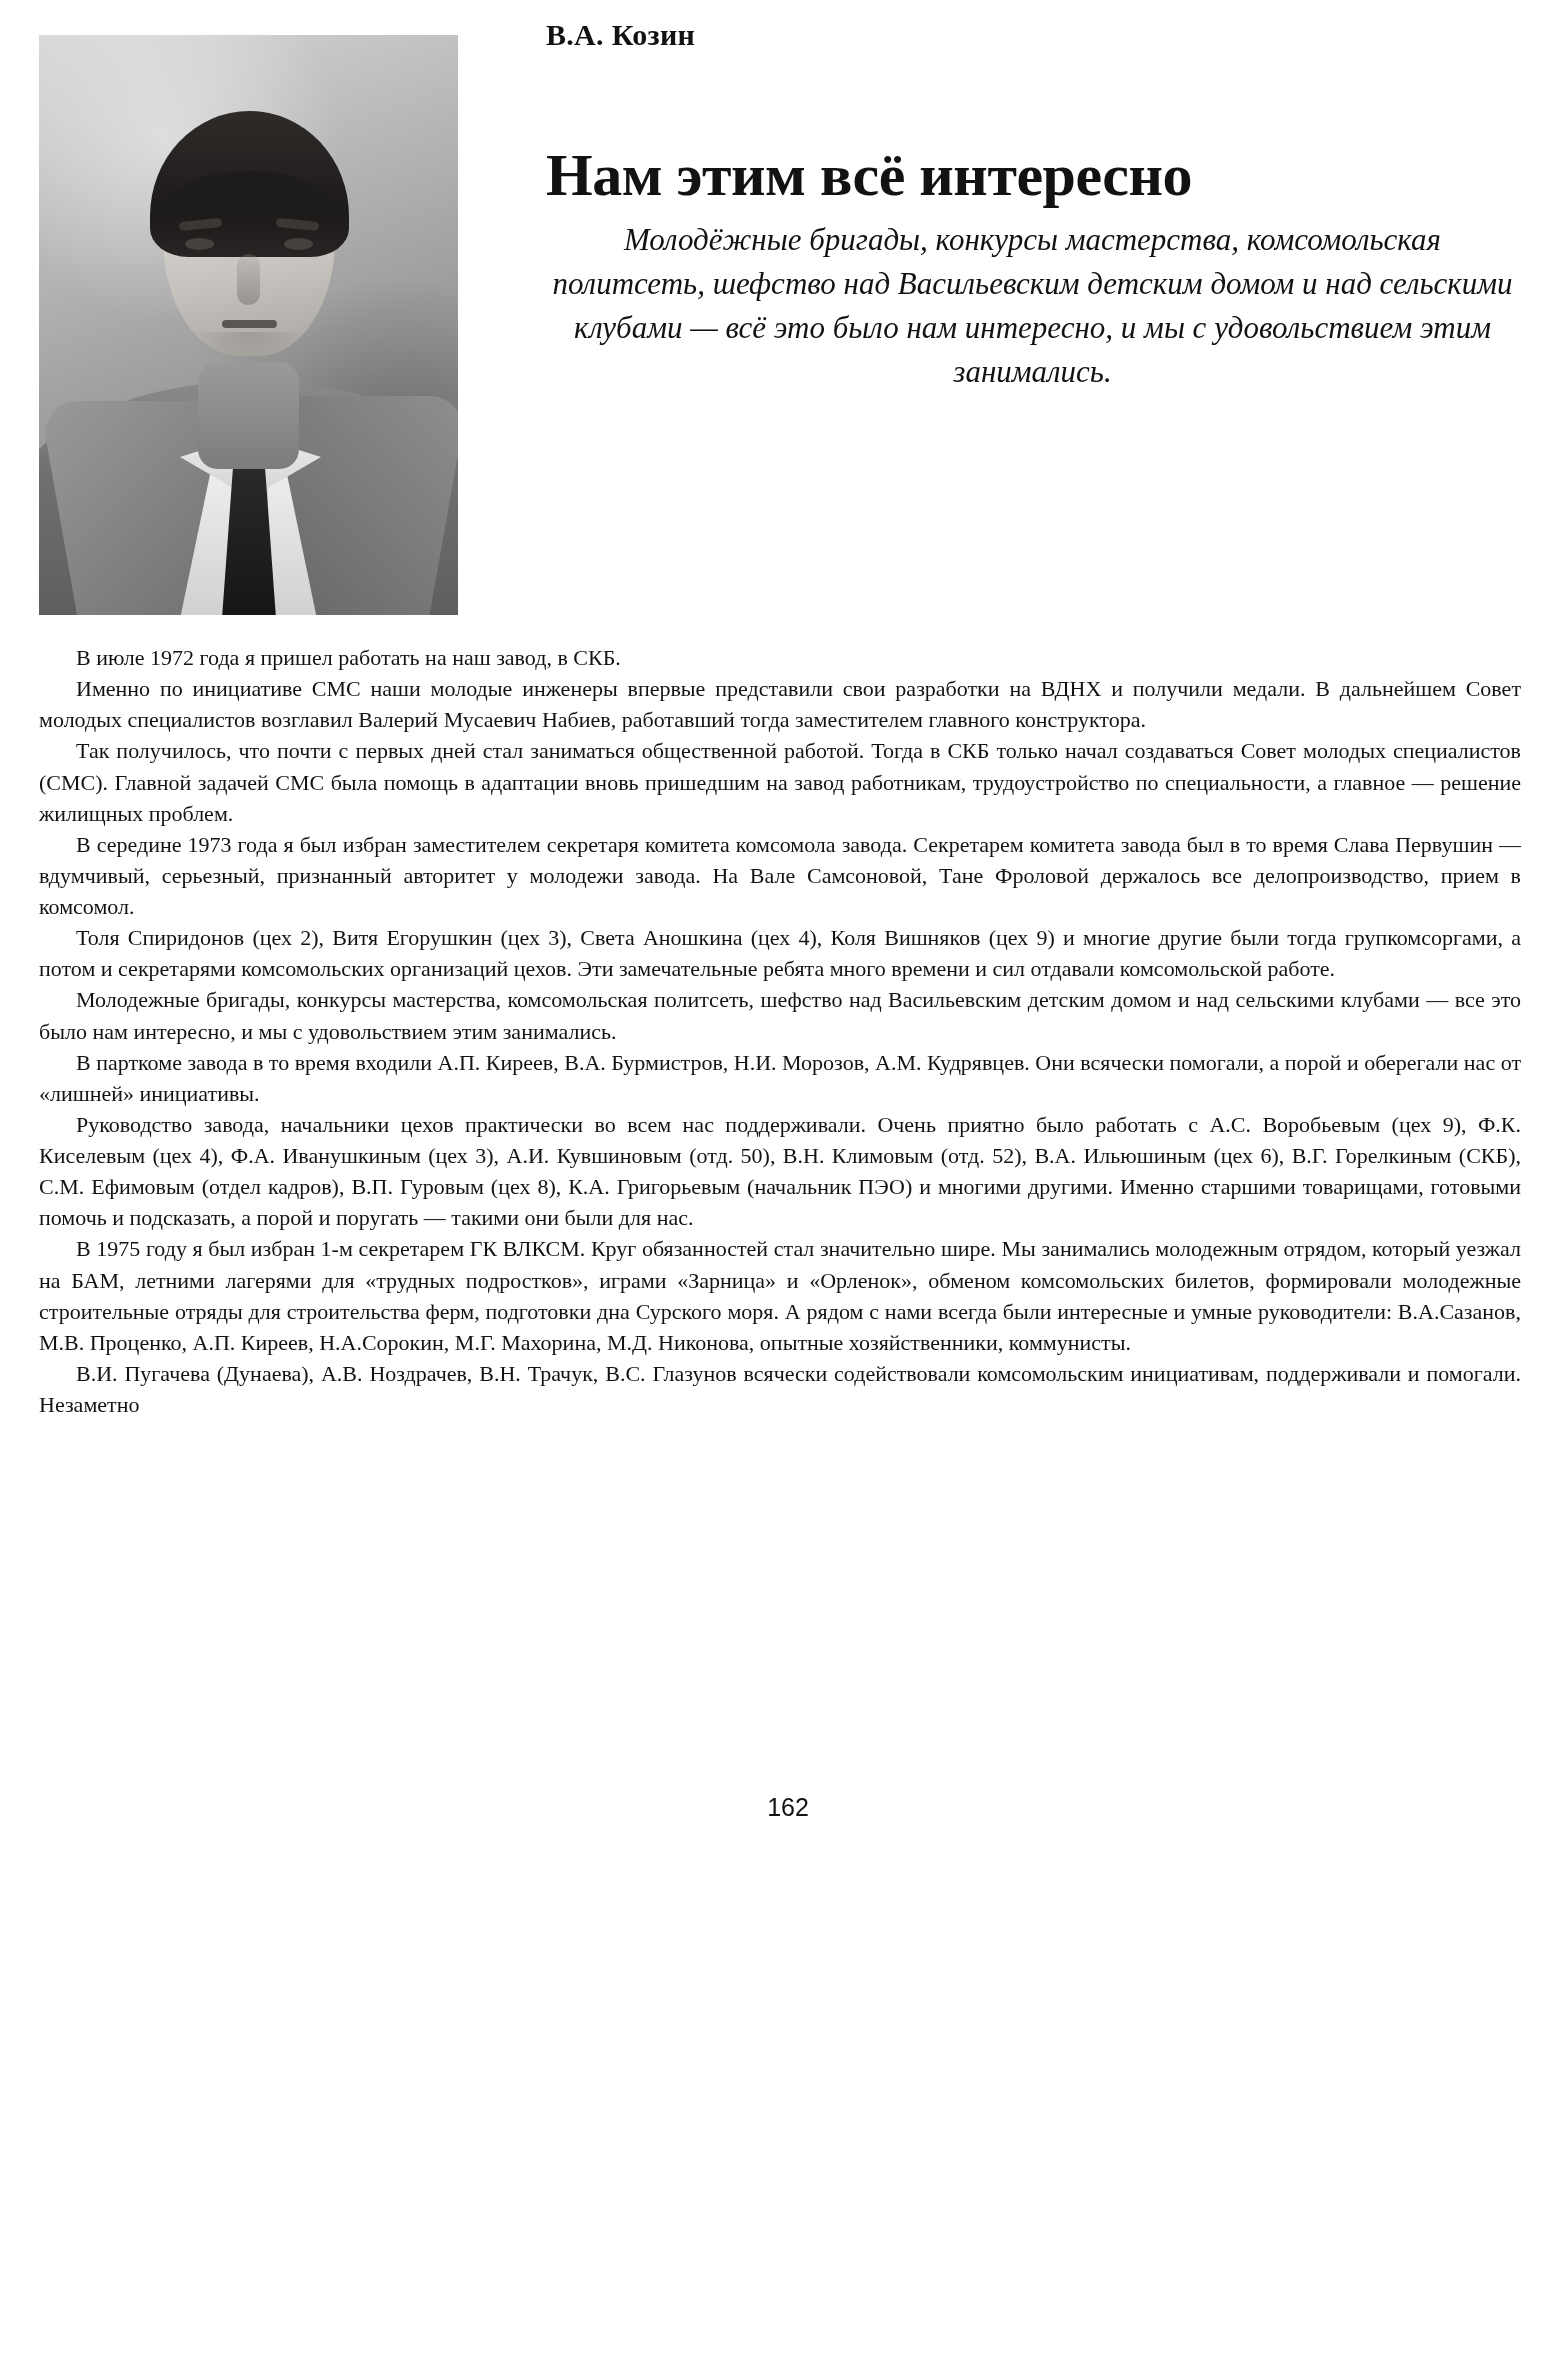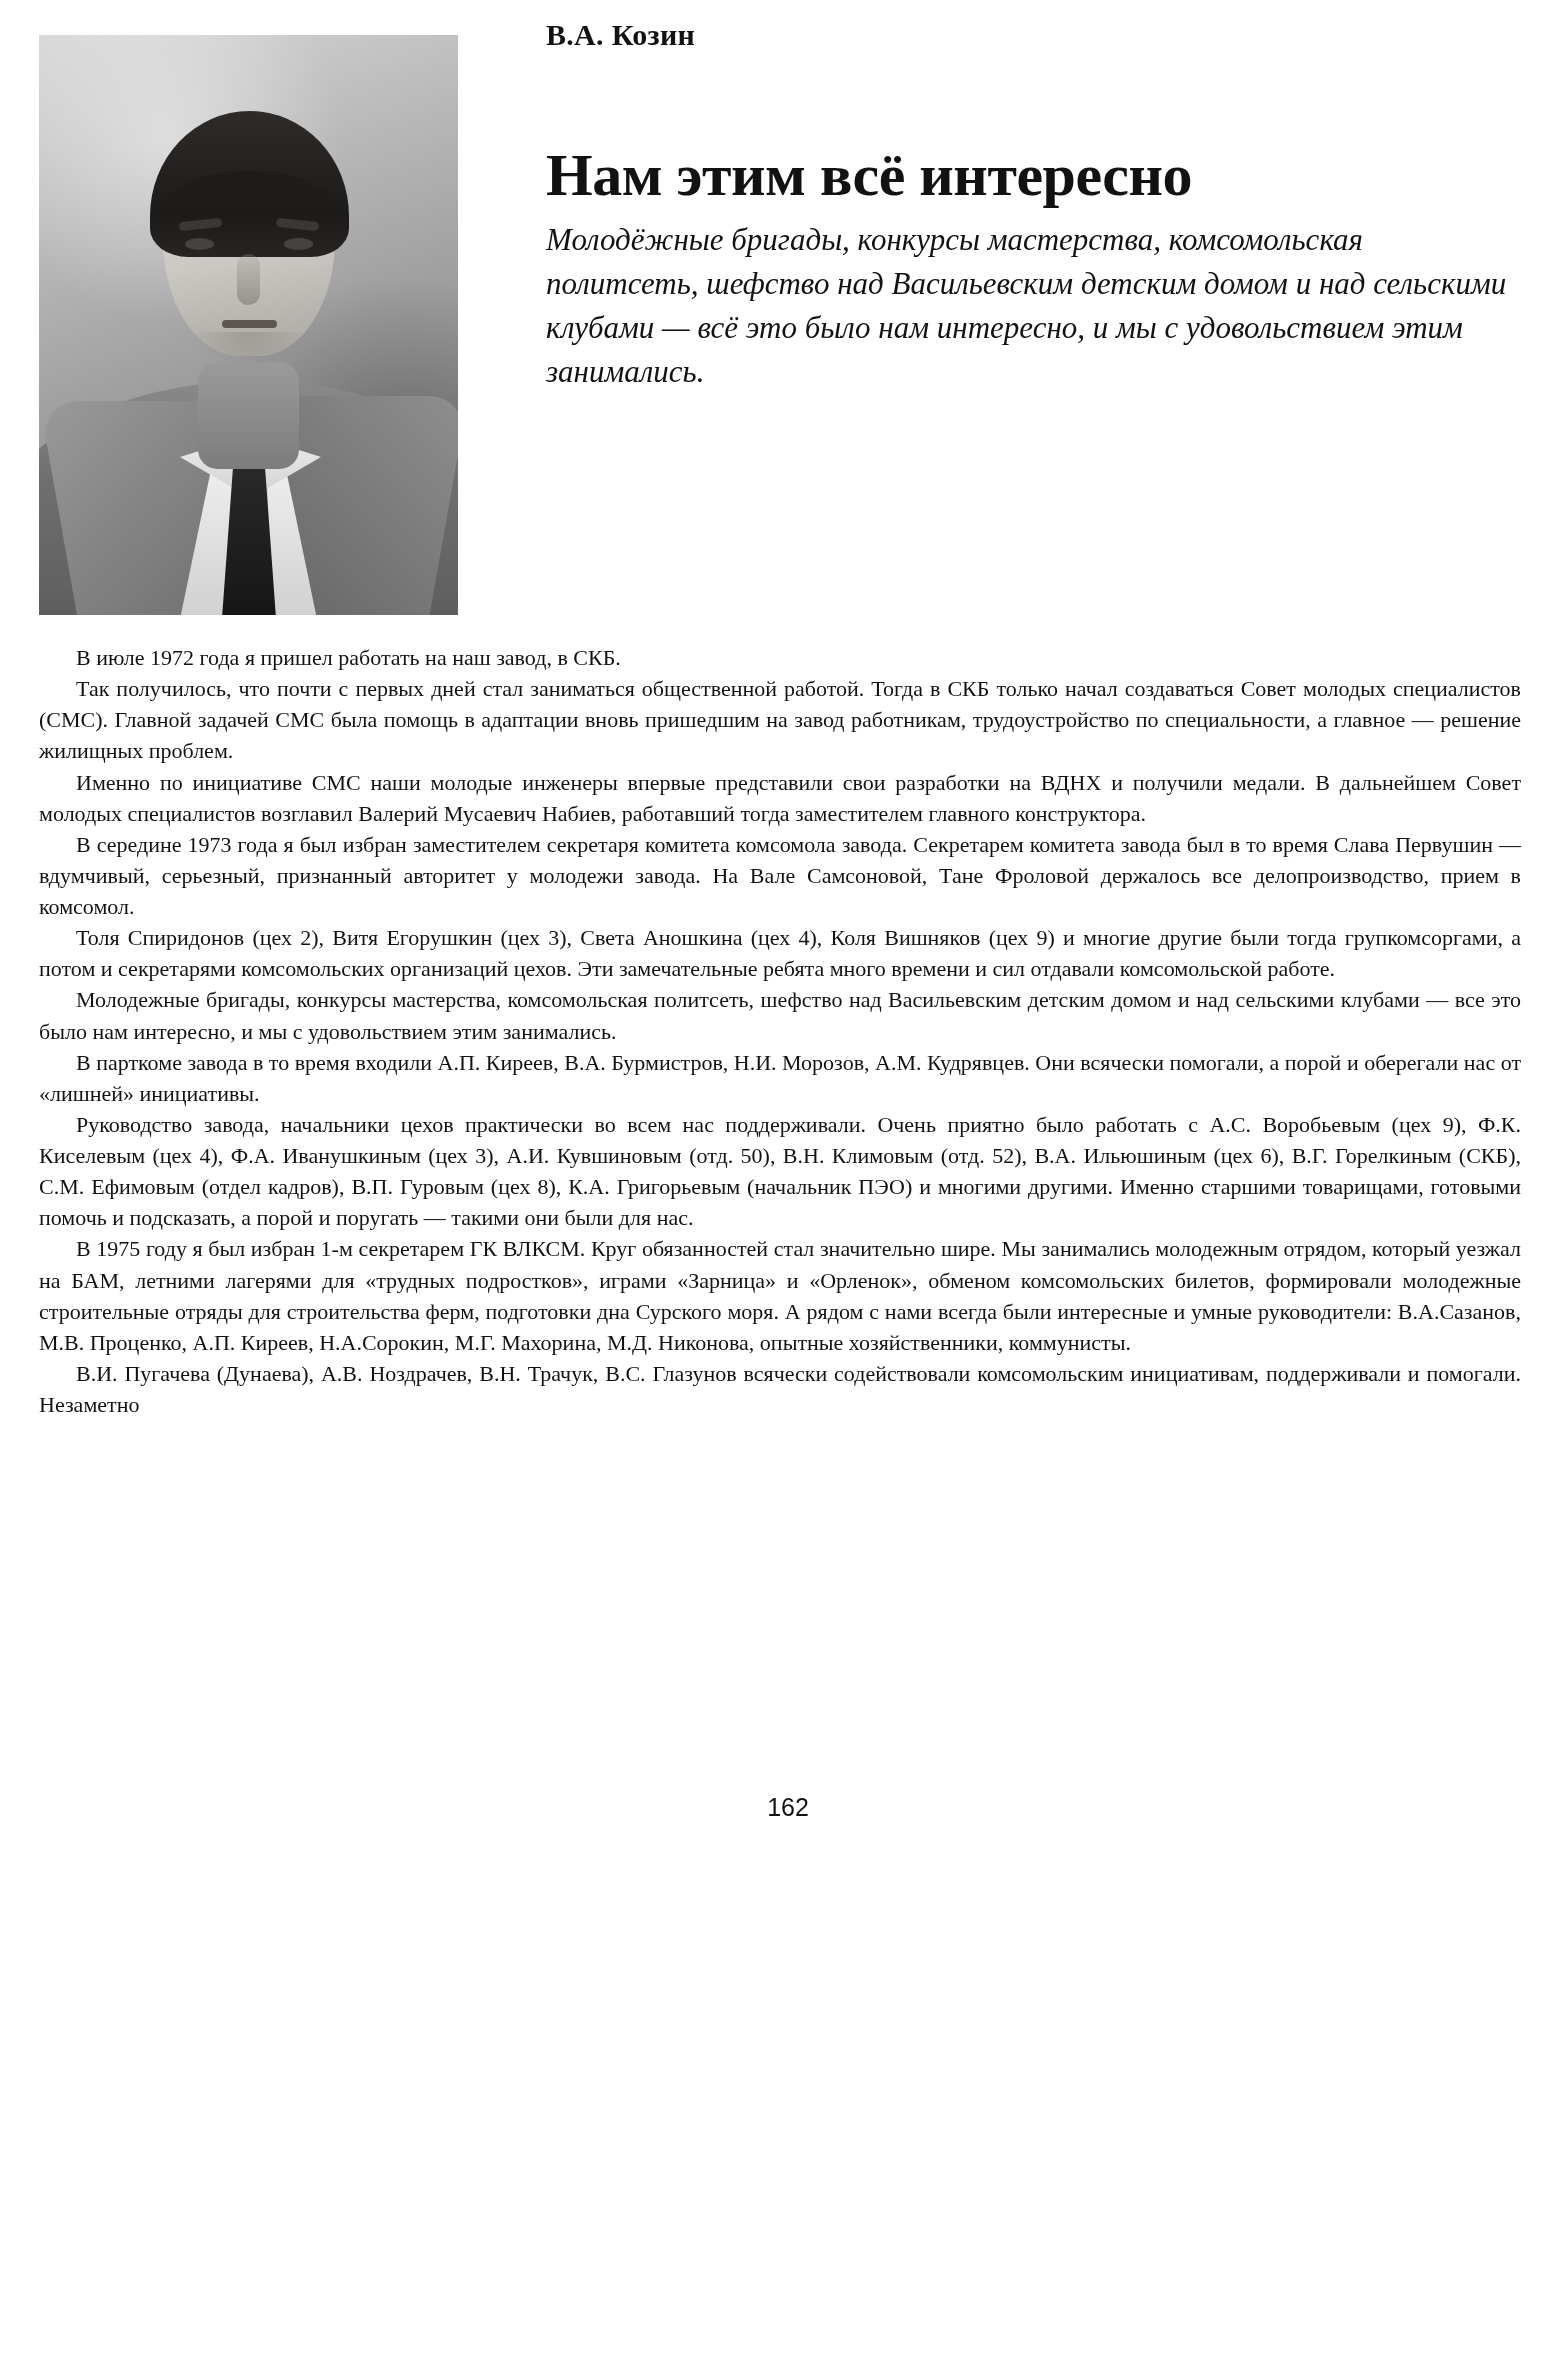"Молодёжные бригады, конкурсы мастерства," .lede { text-align: left -> center }
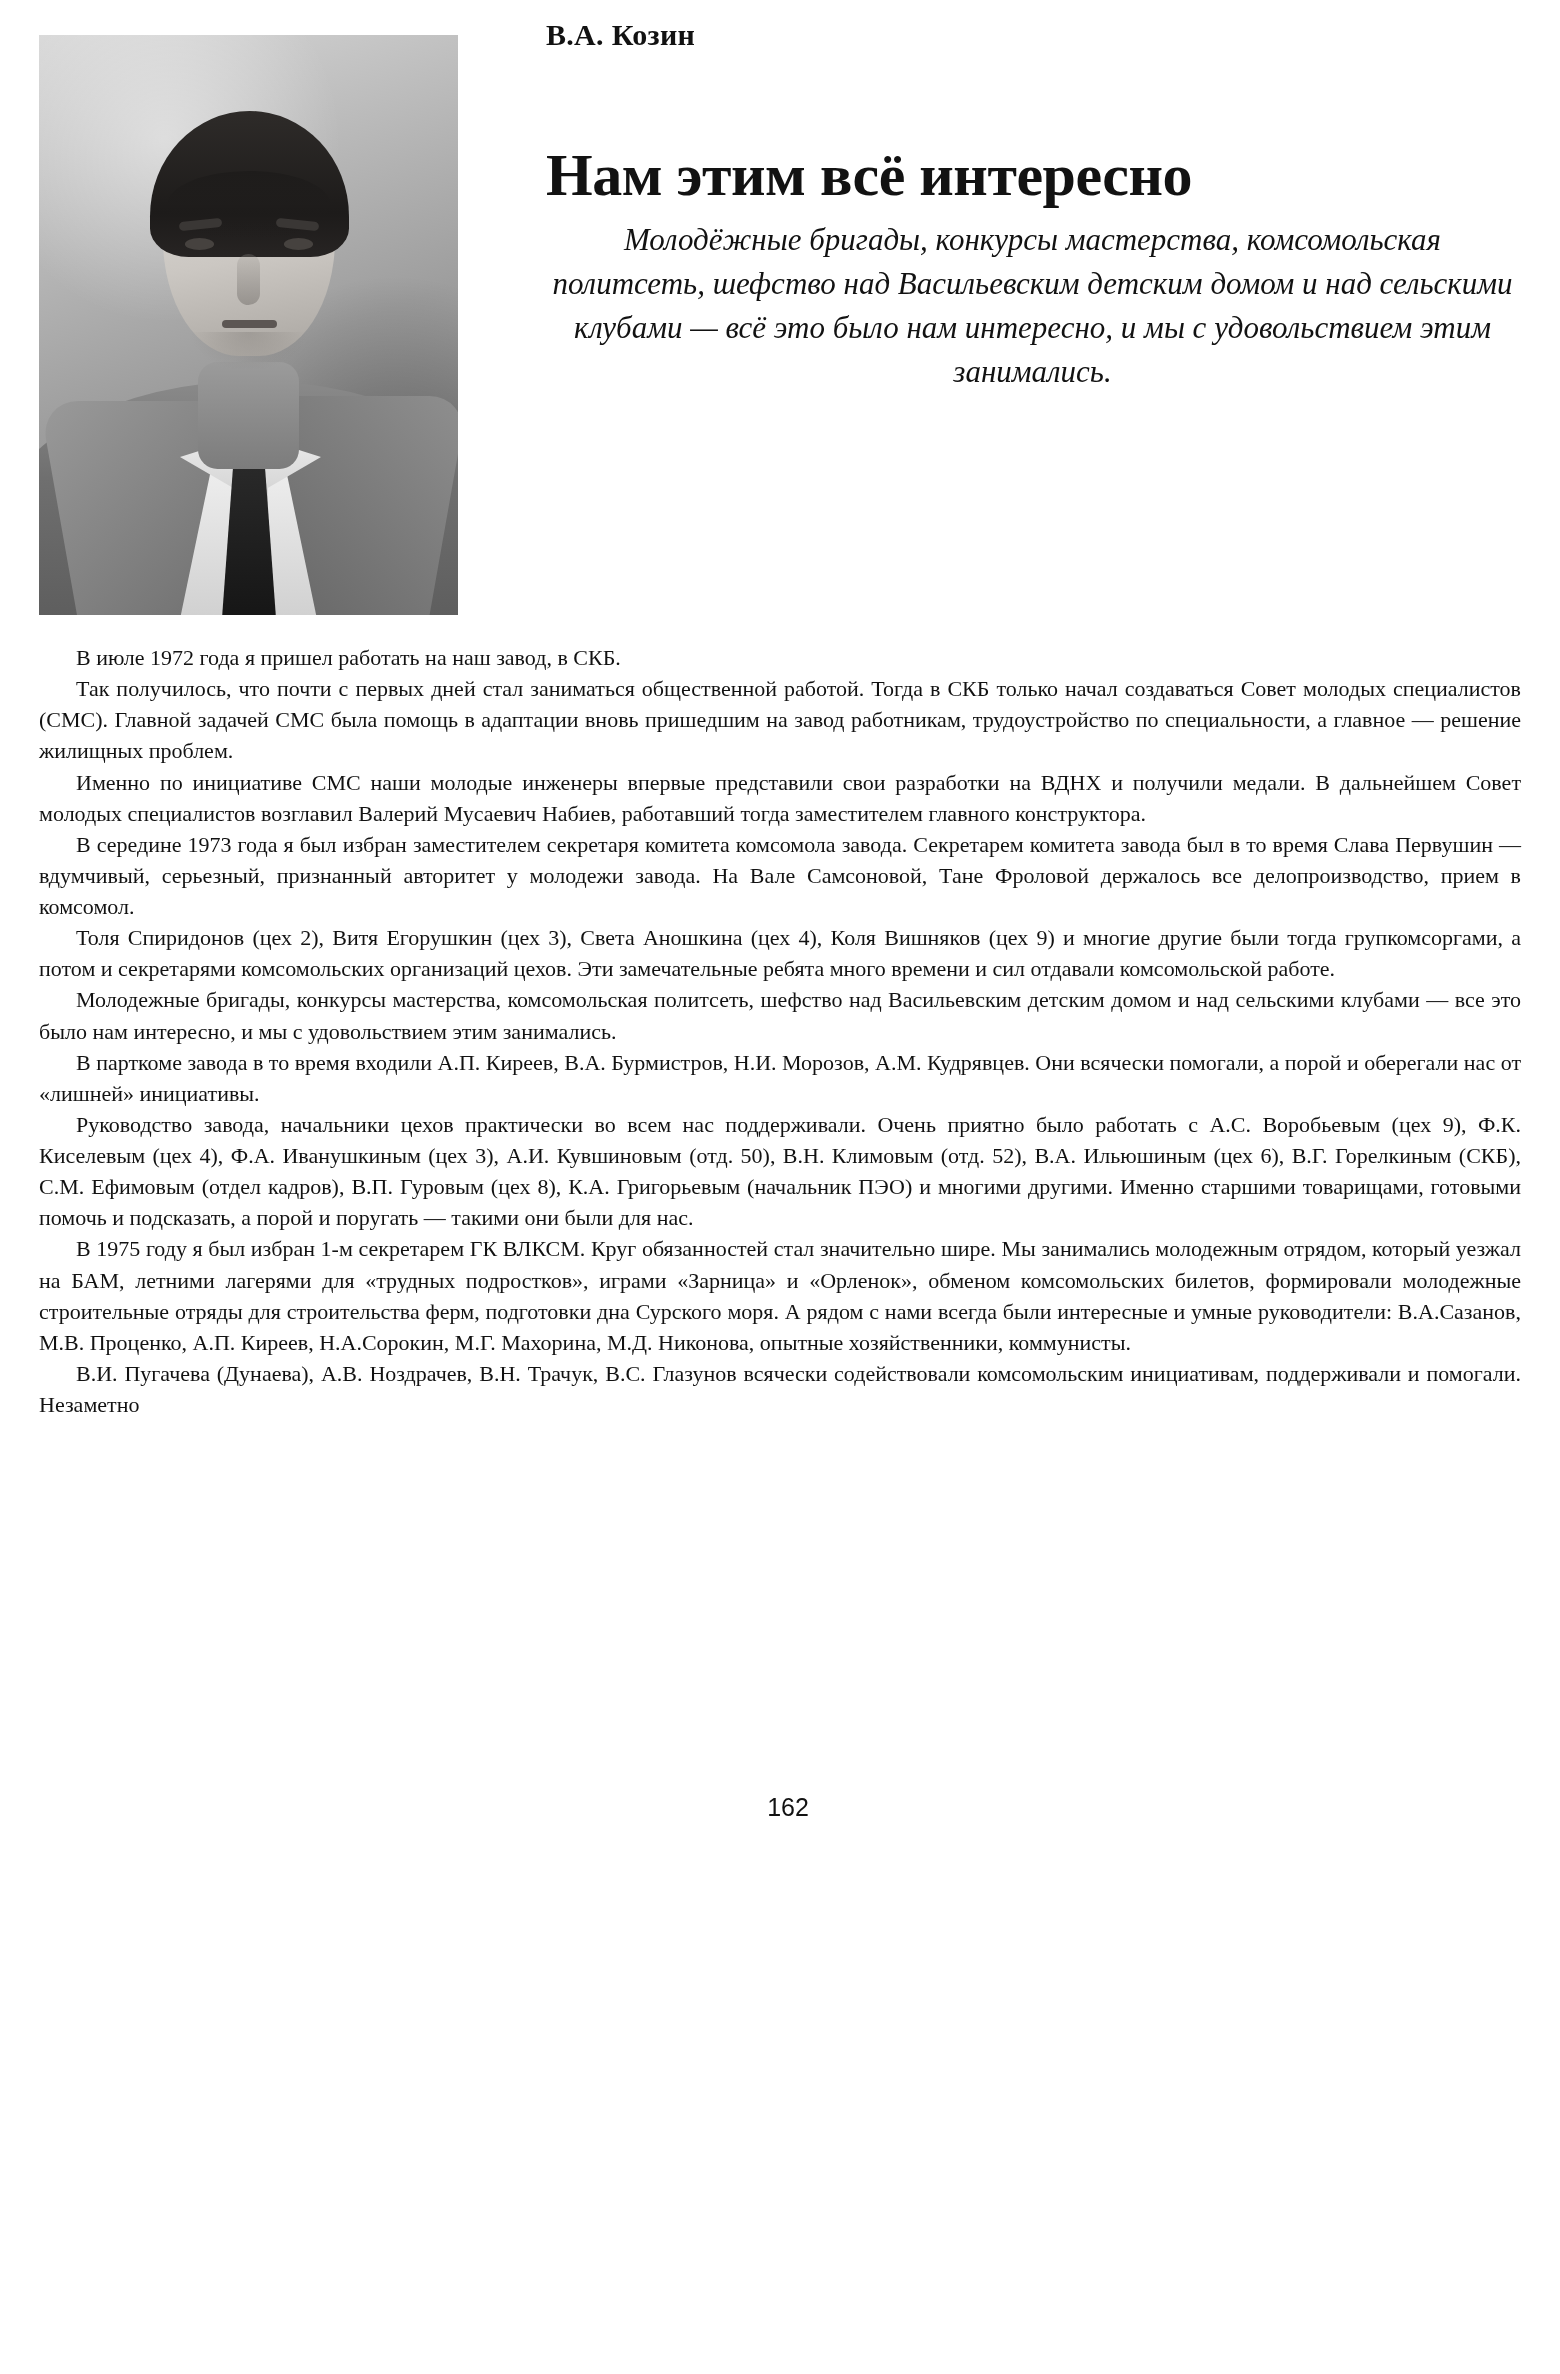"Так получилось, что почти с" p { order: before "Именно по инициативе СМС наши" -> after "Именно по инициативе СМС наши" }
